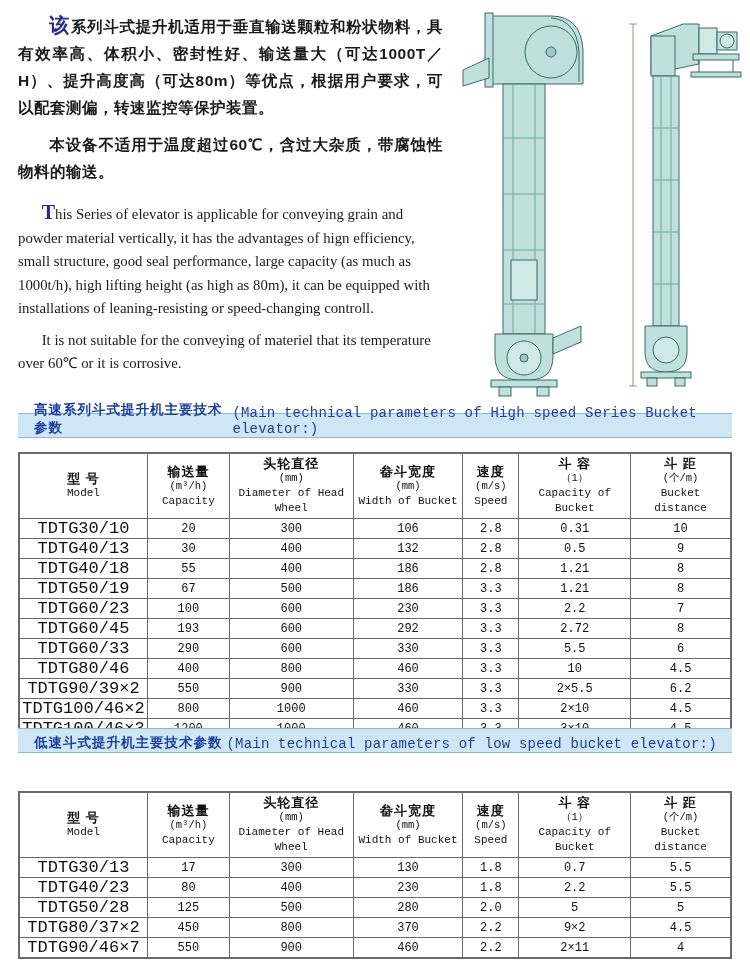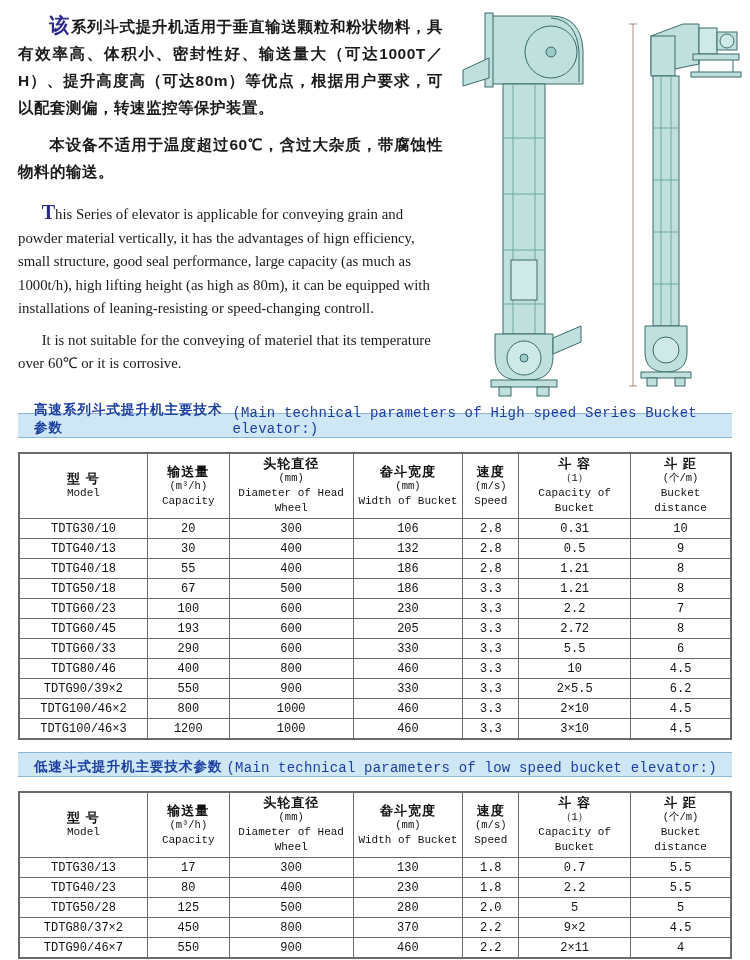"TDTG30/10" tbody td.model { font-size: 12px -> 17px }
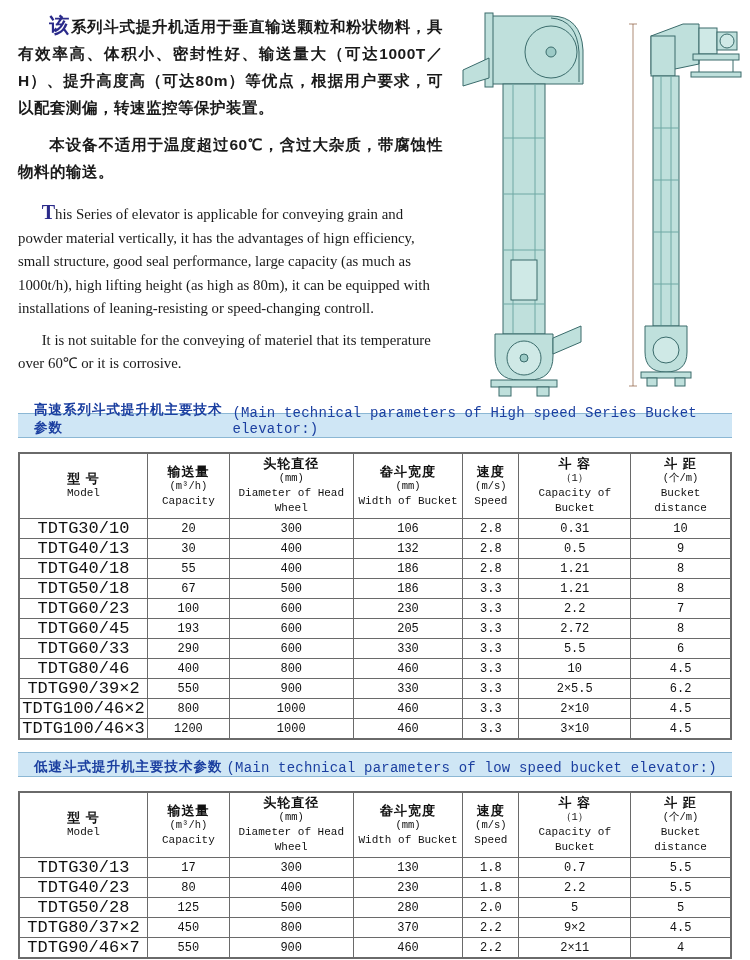"TDTG50/18" td.model { text: TDTG50/18 -> TDTG50/19 }
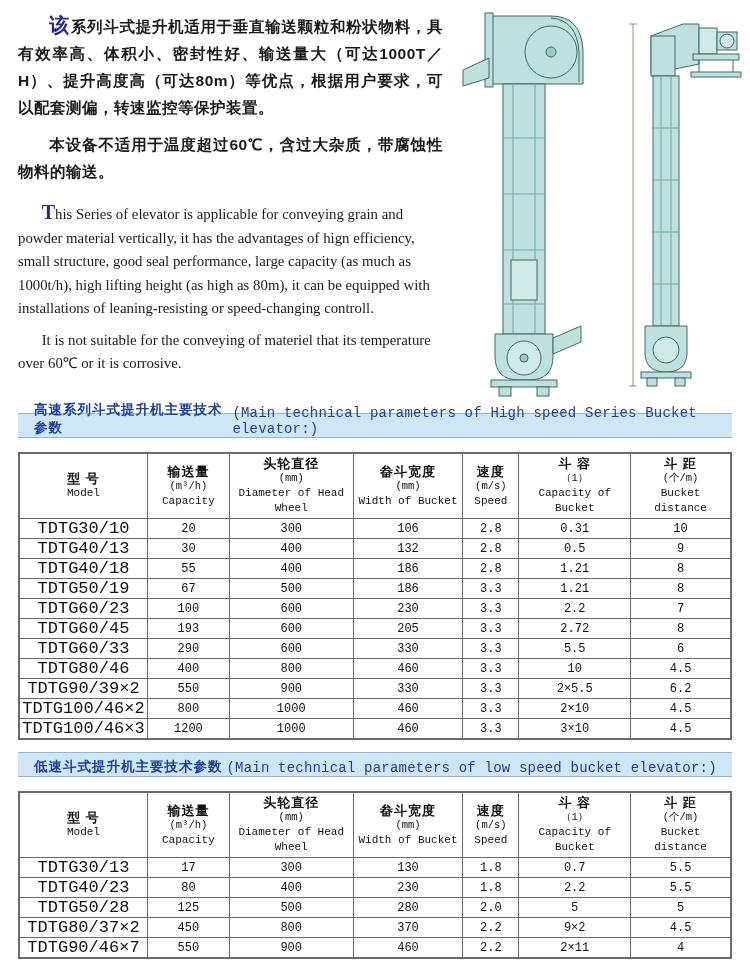"205" td { text: 205 -> 292 }
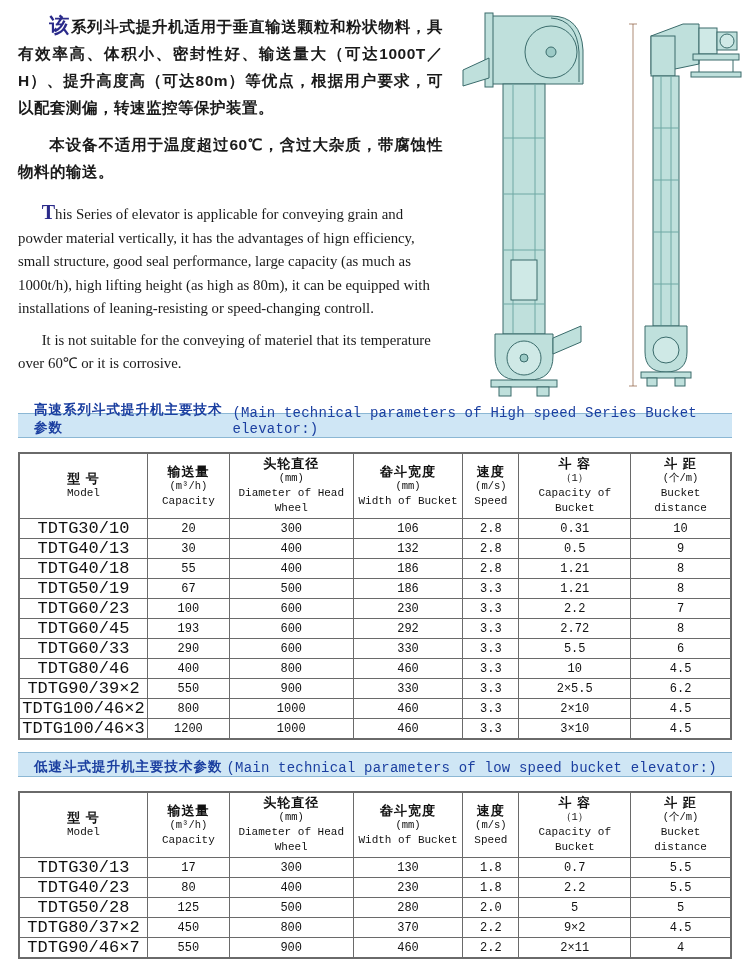"低速斗式提升机主要技术参数" #sec2 { top: 752px -> 728px }
